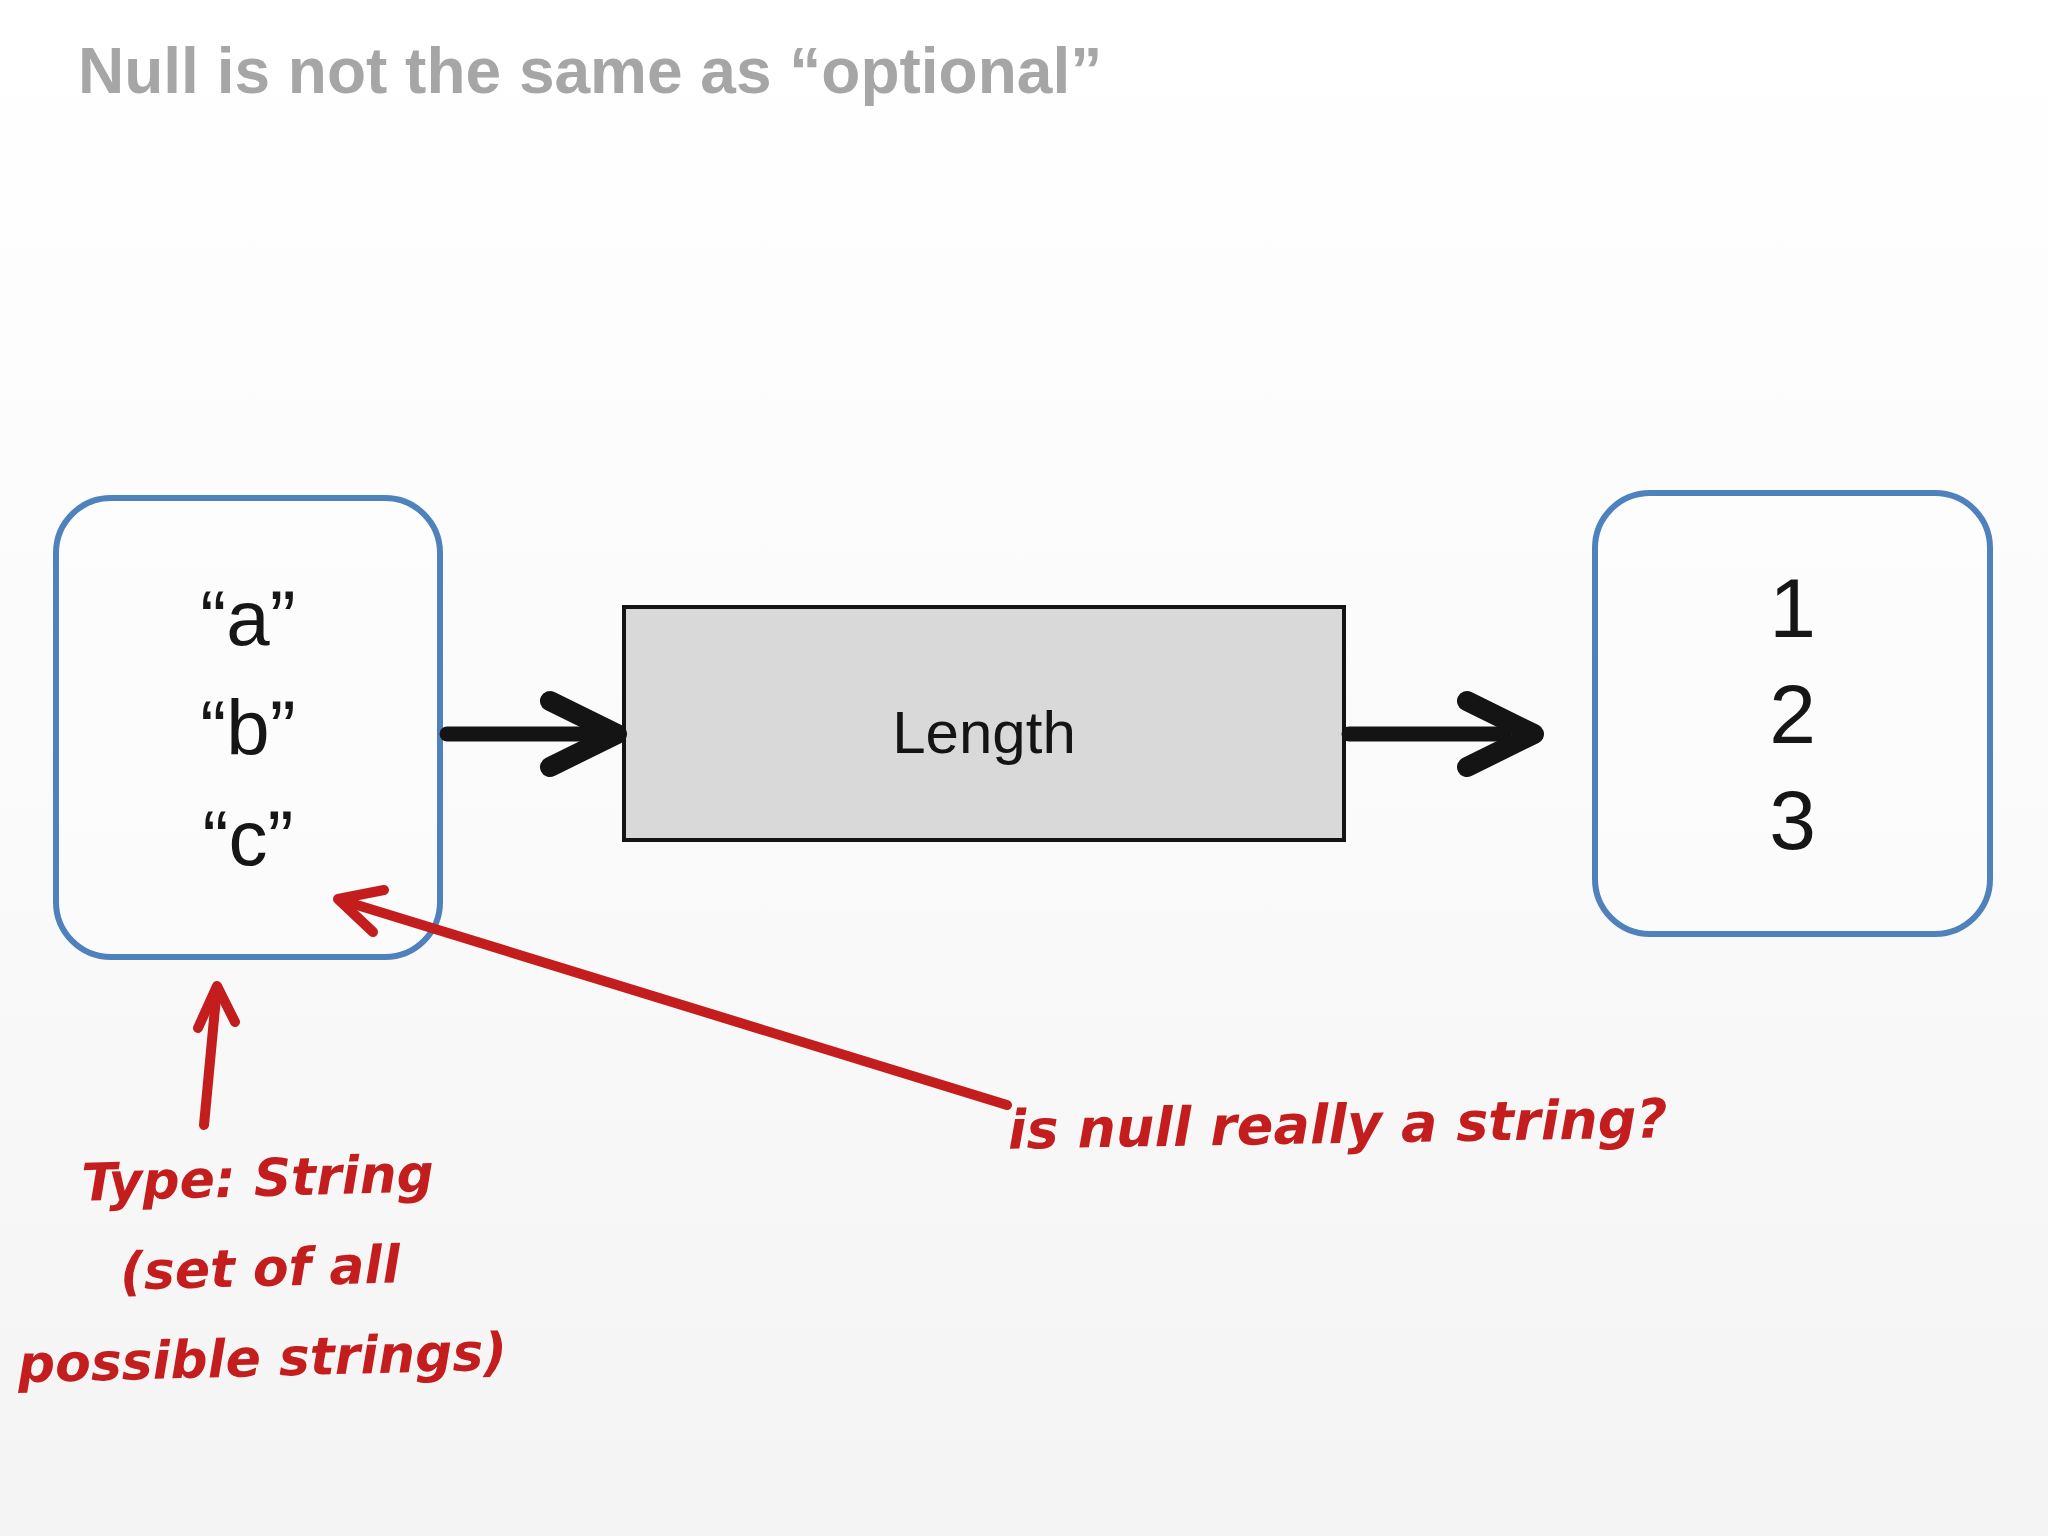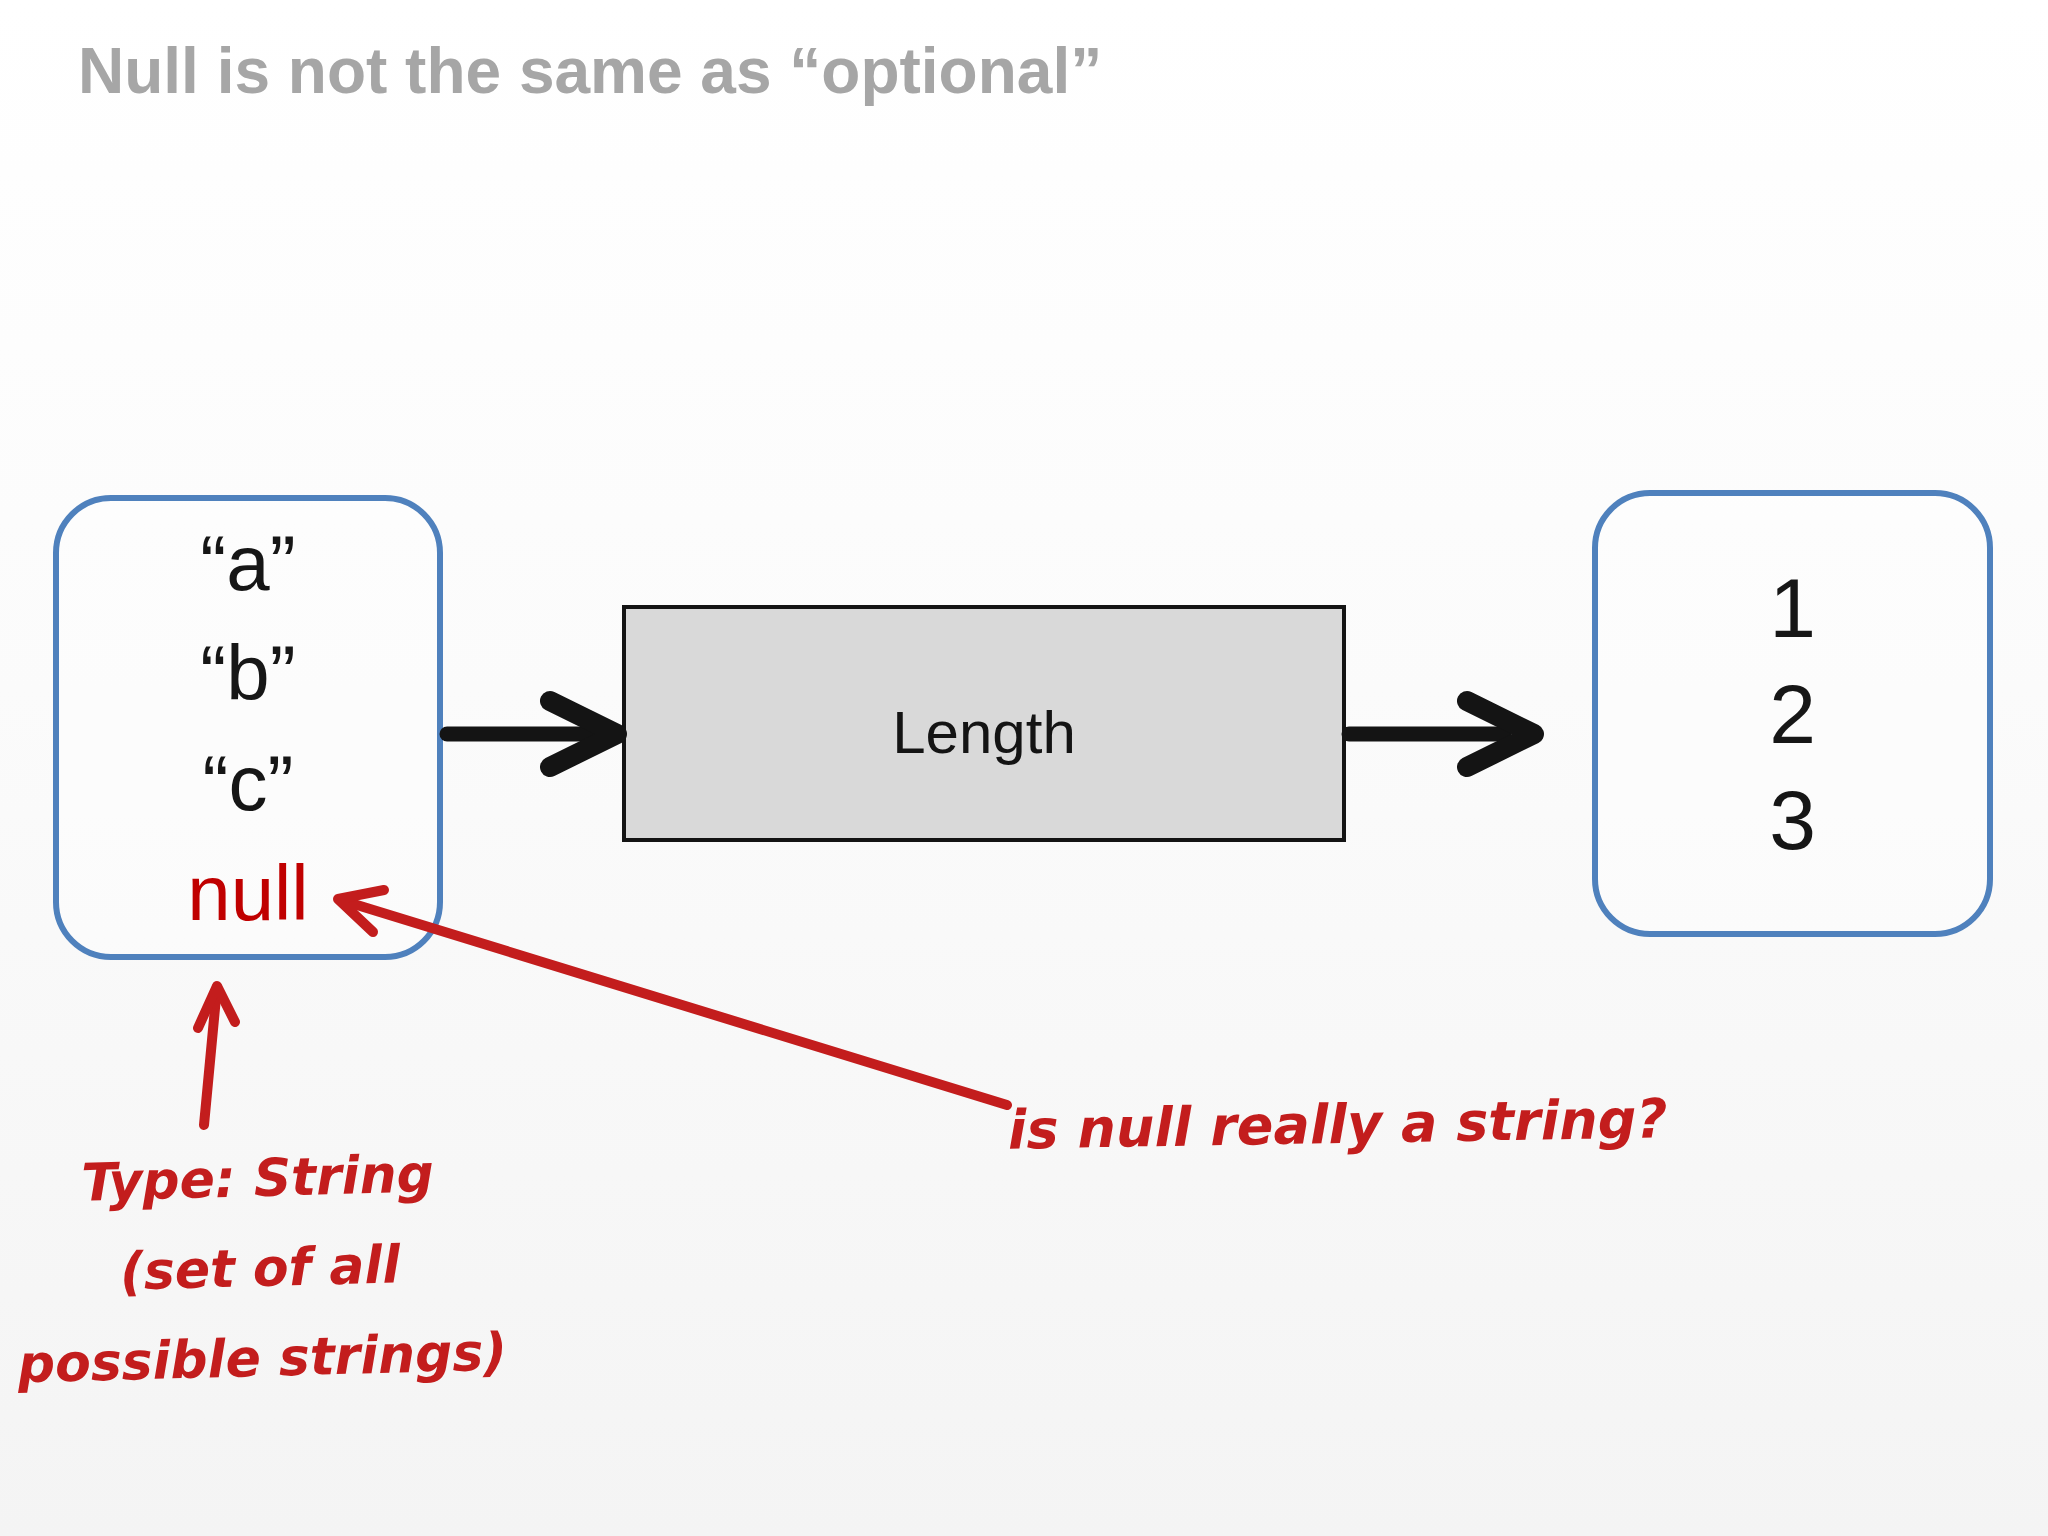"null" div.box-line { html: <div>null</div> -> none }
